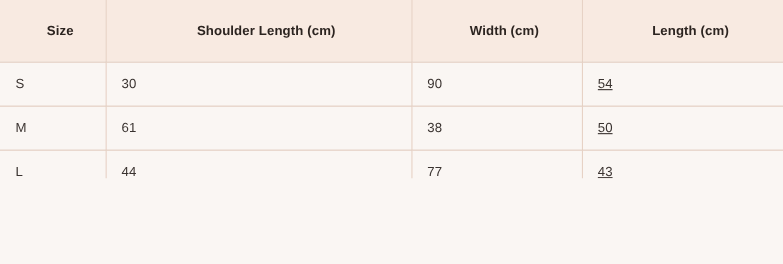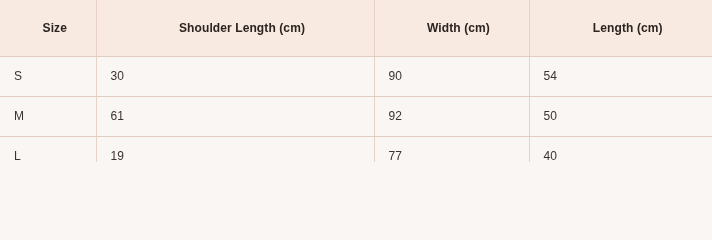"54" .size-table tbody td:last-child { text-decoration: none -> underline }
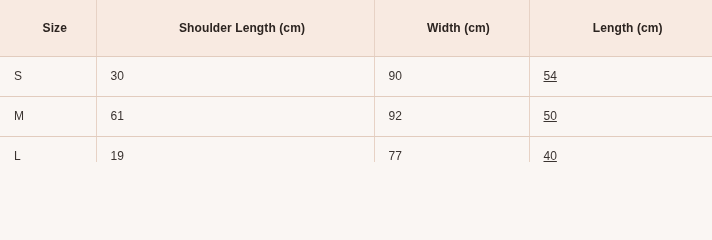"92" td { text: 92 -> 38 }
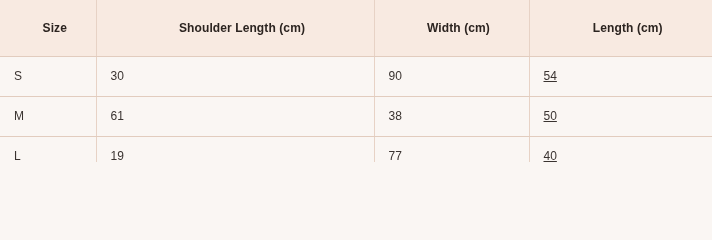"19" td { text: 19 -> 44 }
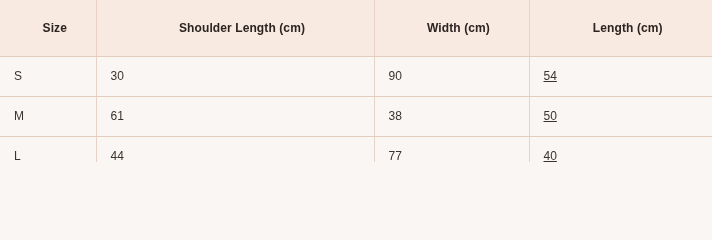"40" td { text: 40 -> 43 }
